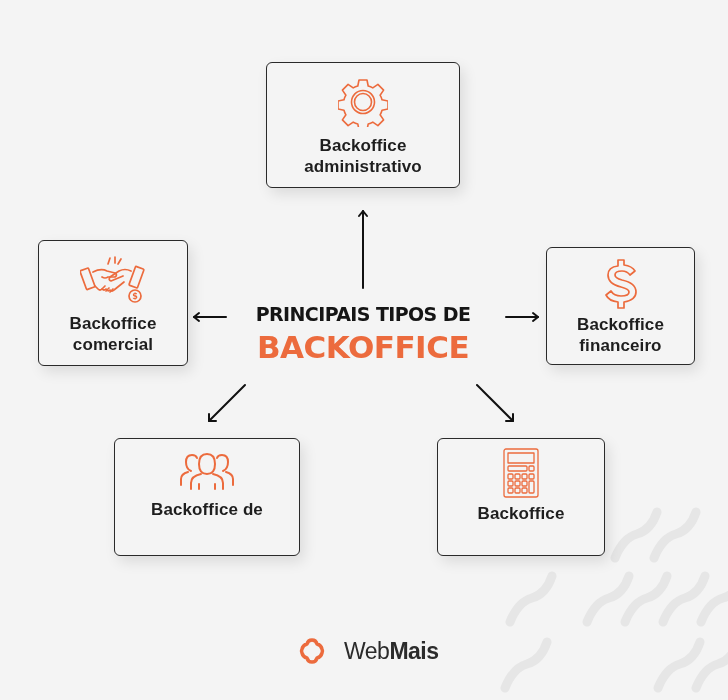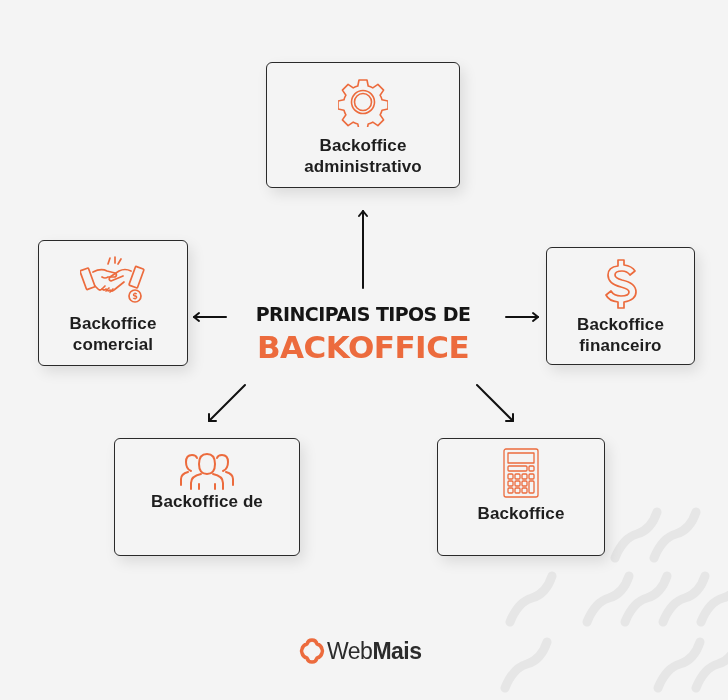"Backoffice de" div.label { margin-top: none -> 8px }
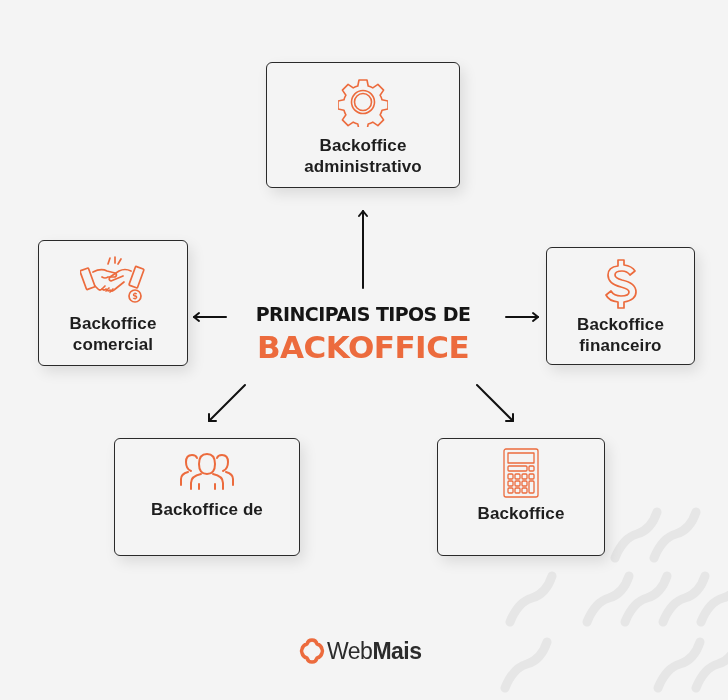"WebMais" .logo { gap: 1px -> 18px }
